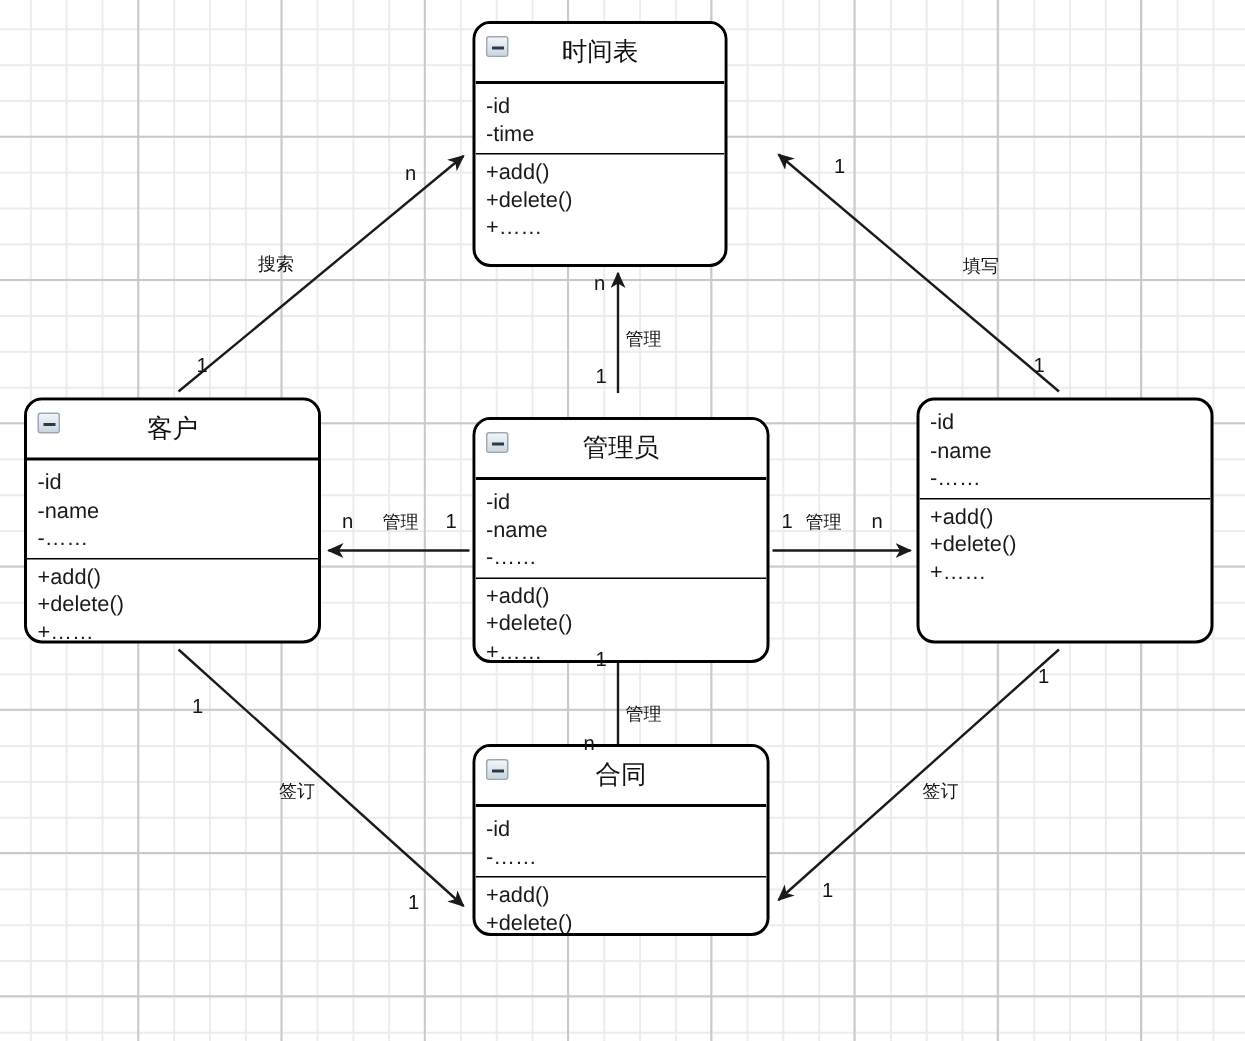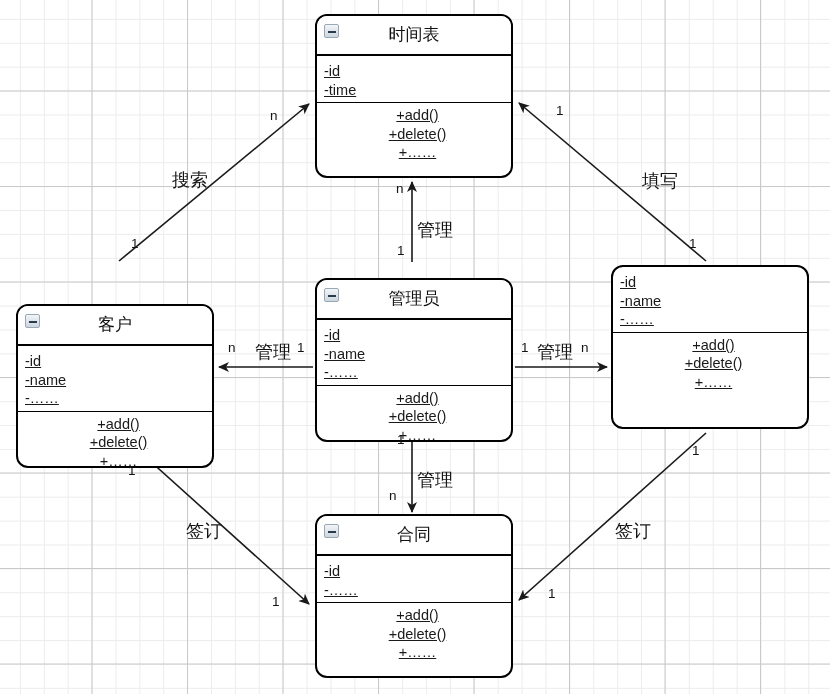"时间表" div.umlbox { width: 198px -> 170px }
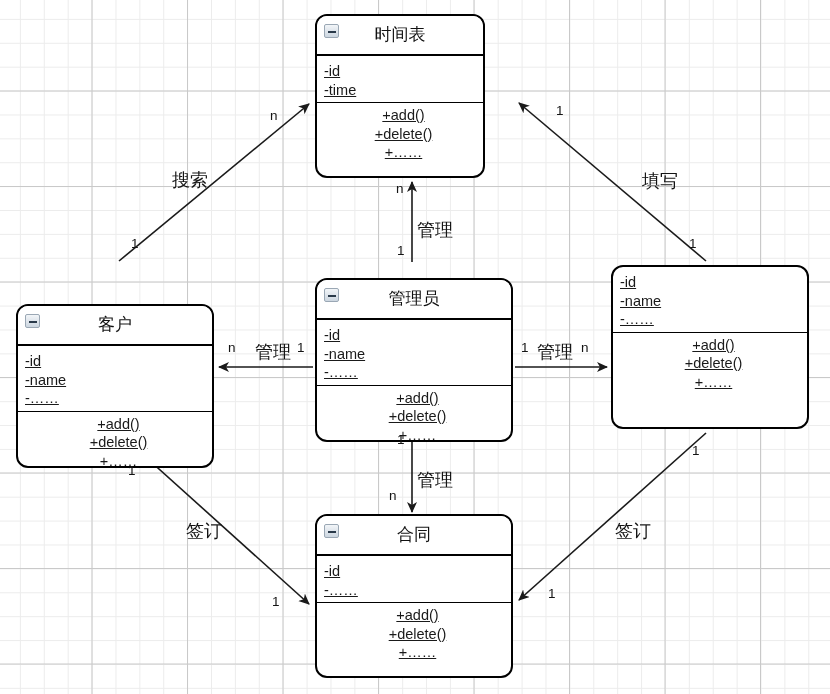"-id" .uml-line { text-decoration: underline -> none }
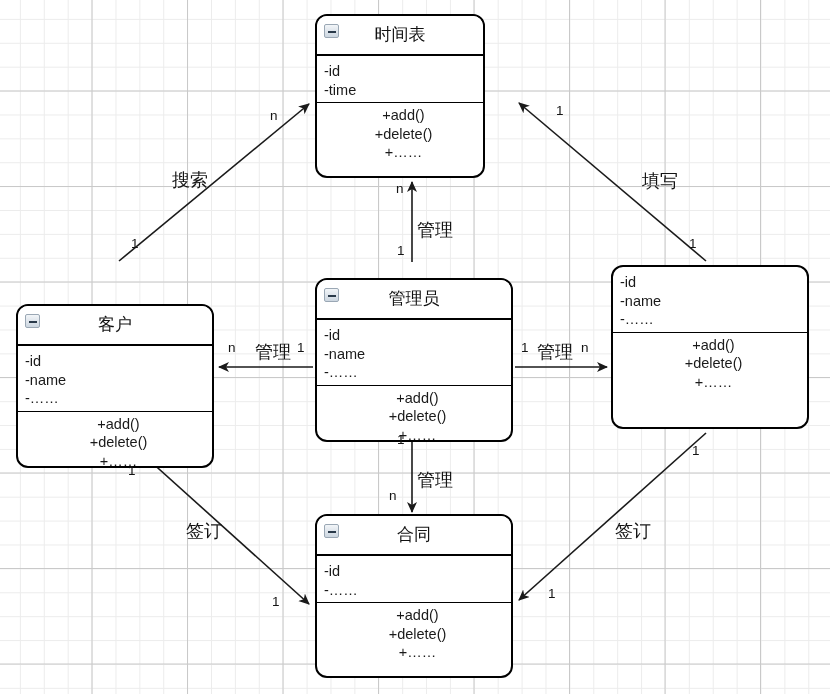"+add()" .uml-ops { text-align: center -> none }
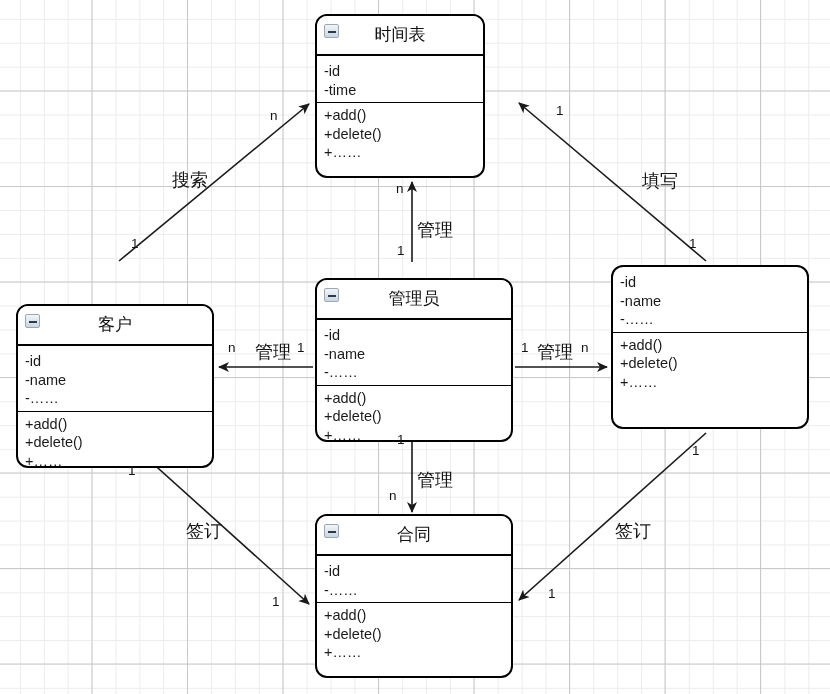"搜索" .edge-label { font-size: 18px -> 12px }
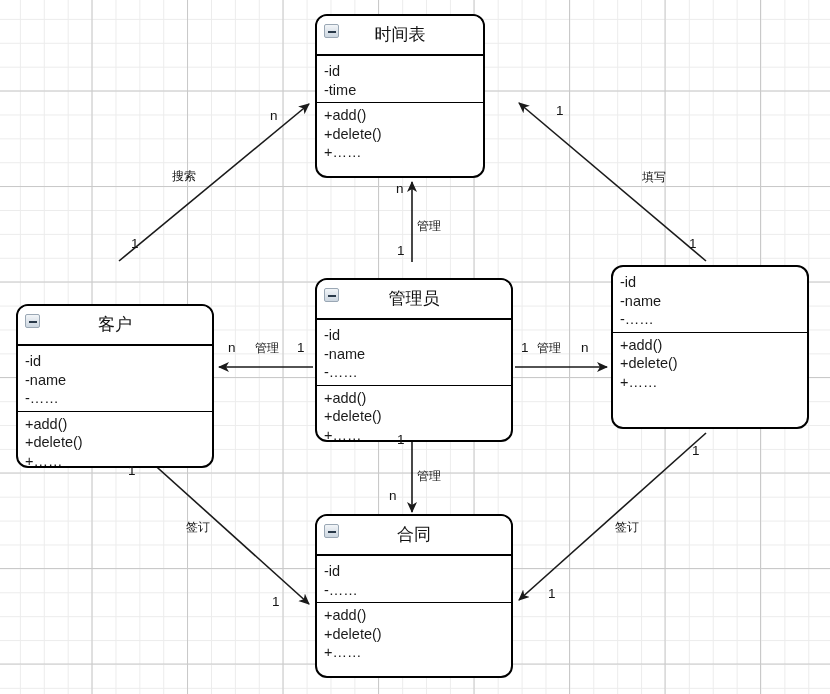"客户" div.umlbox { margin-top: 39px -> none }
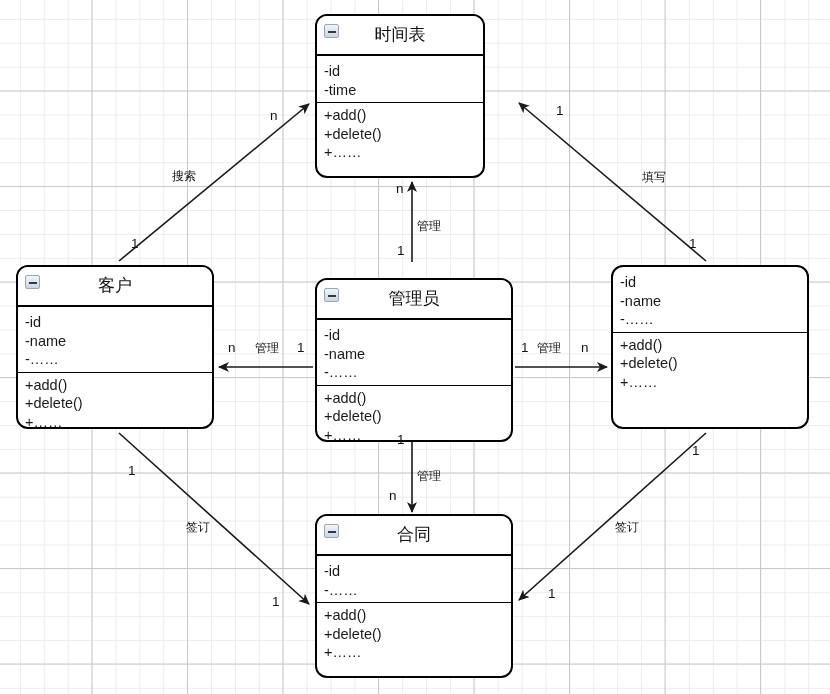"合同" div.umlbox { height: 164px -> 128px; top: 514px -> 496px }
